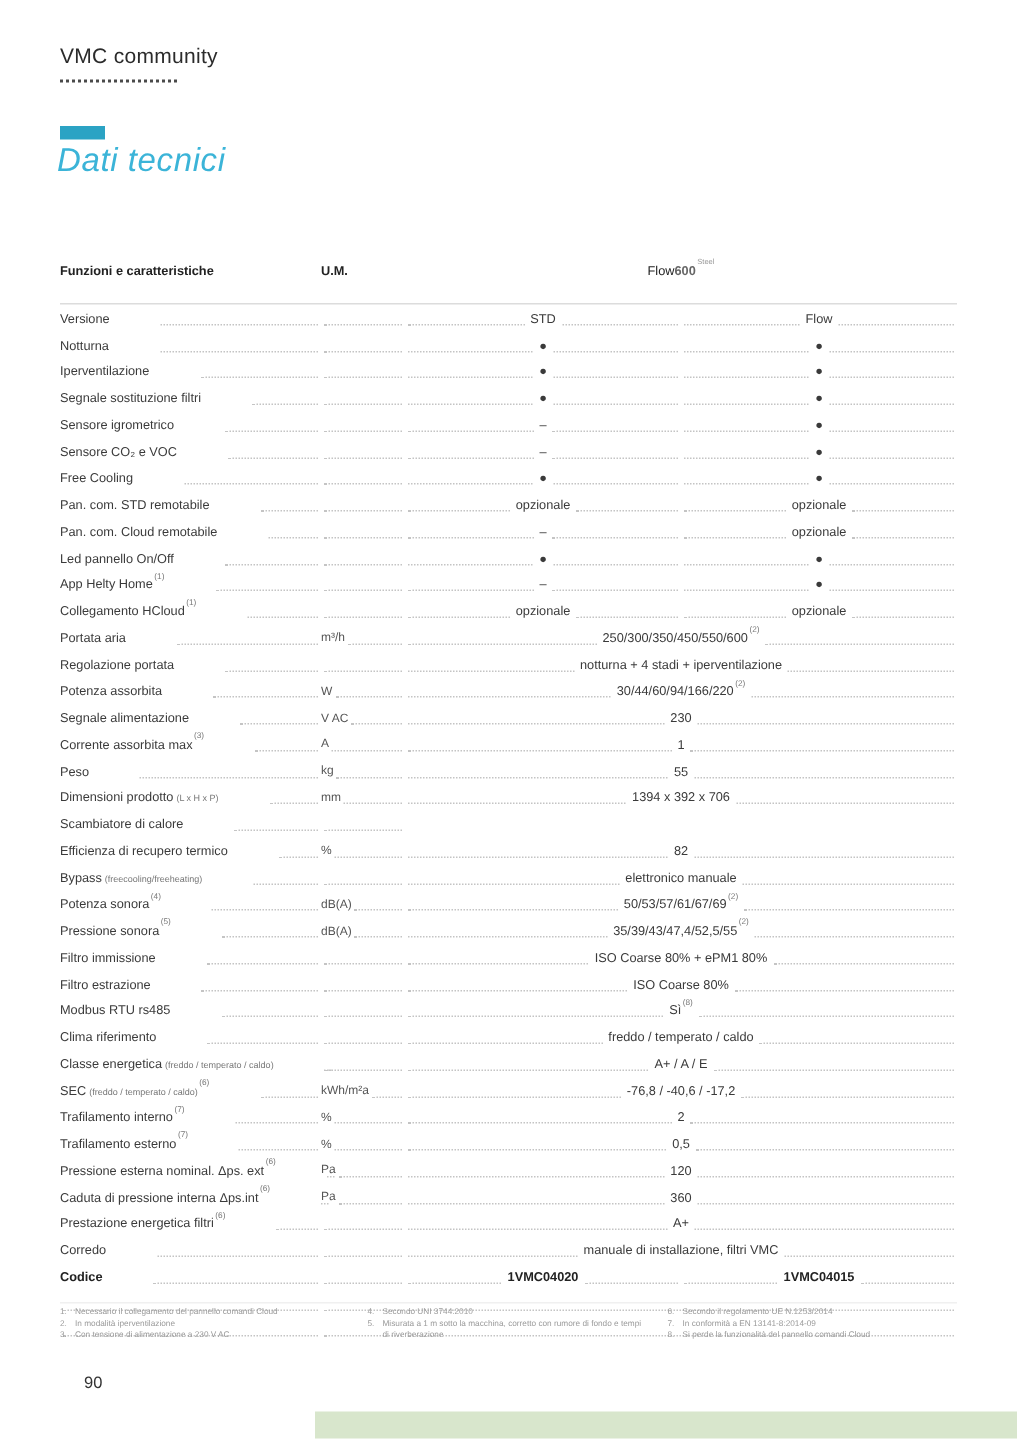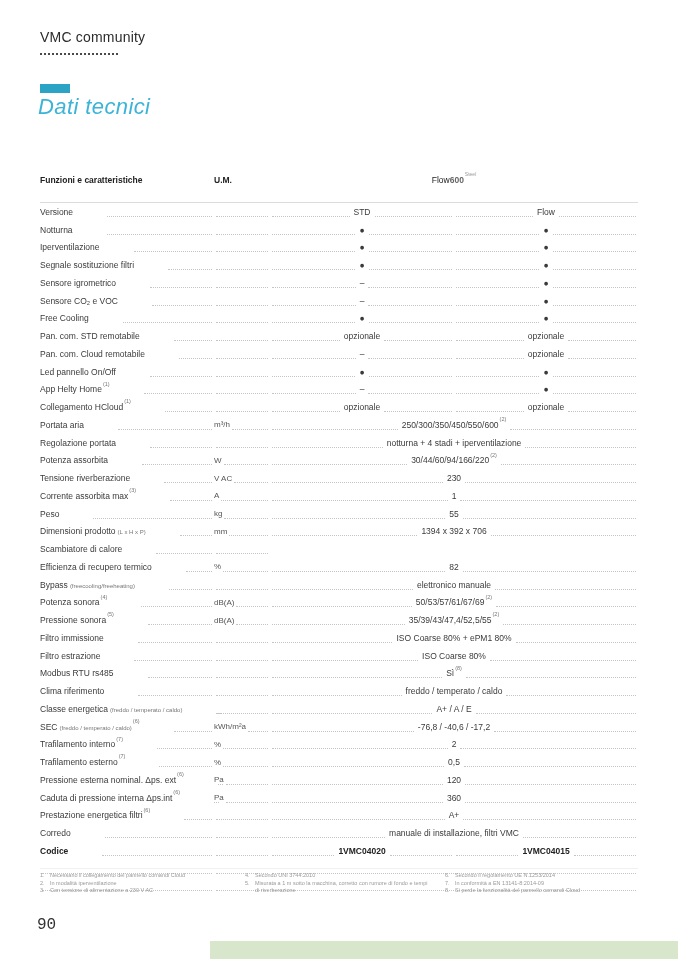"Tensione riverberazione" span.txt { text: Tensione riverberazione -> Segnale alimentazione }
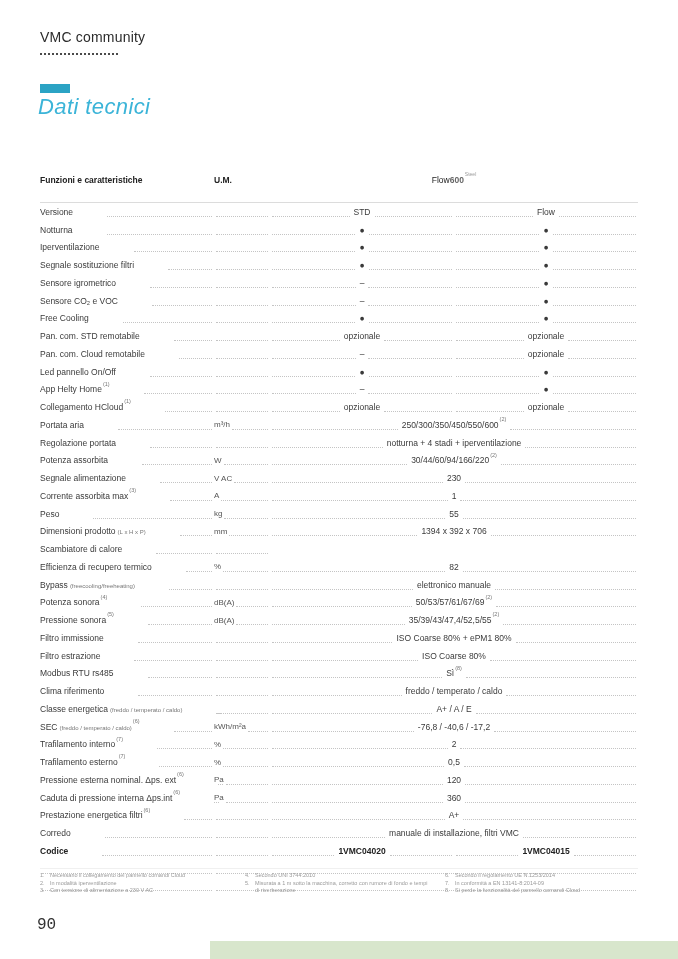"90" .page-number { font-family: Liberation Mono, monospace -> none; font-size: 16px -> 11px; left: 37px -> 56px }
